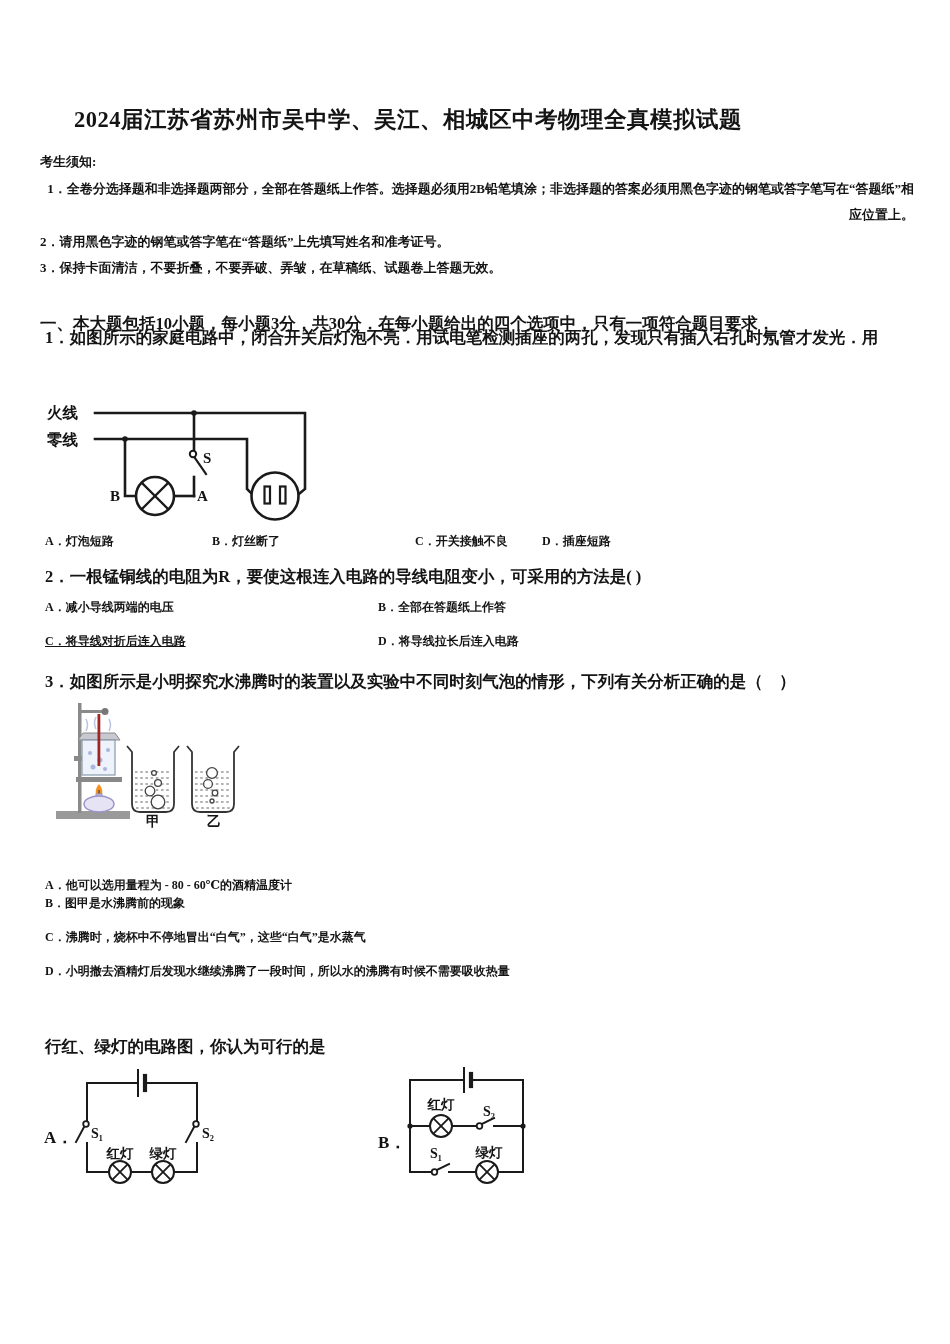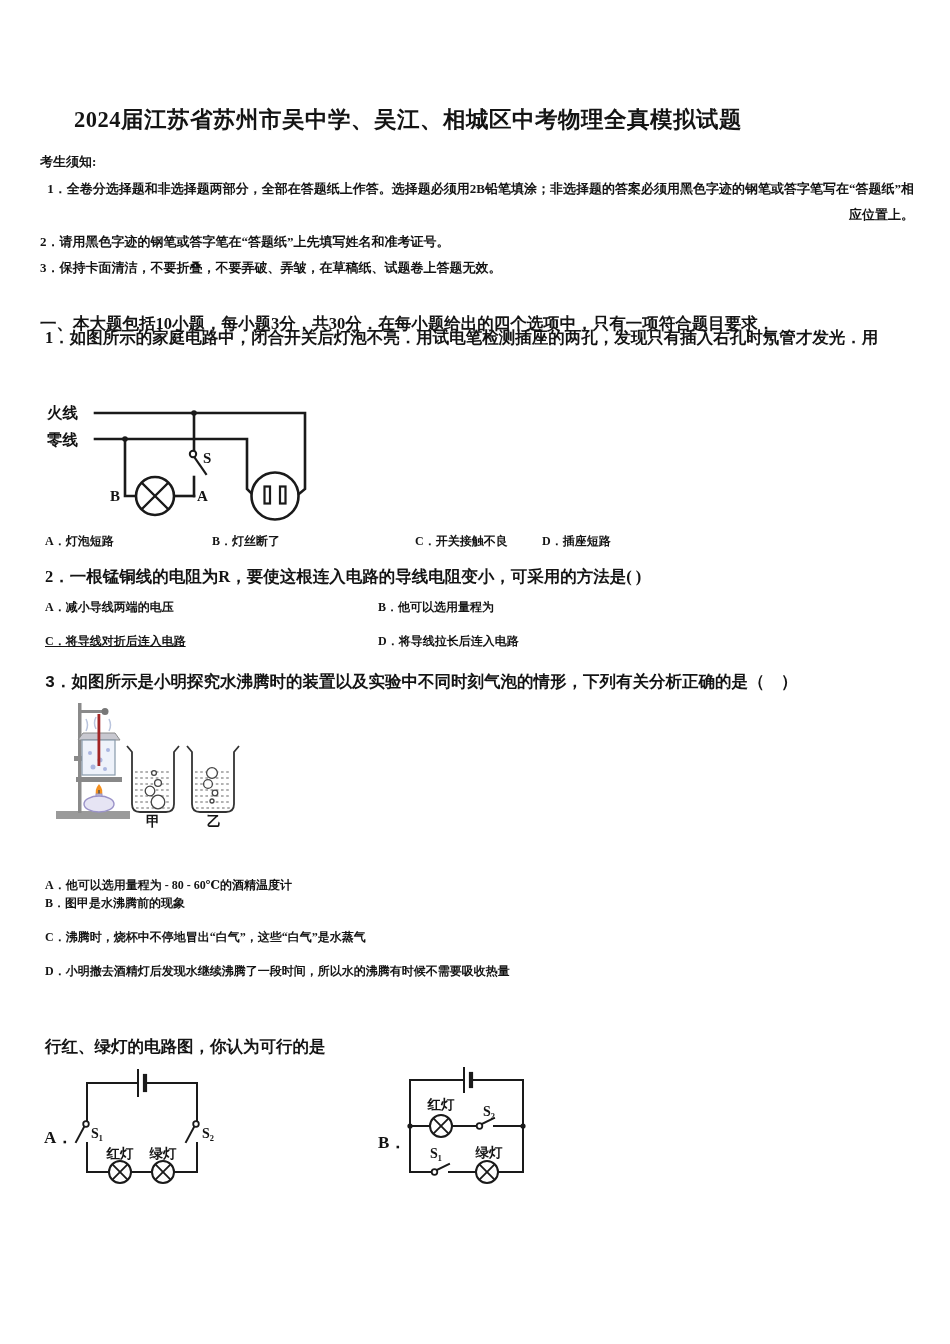"B．他可以选用量程为" span.abs { text: 他可以选用量程为 -> 全部在答题纸上作答 }
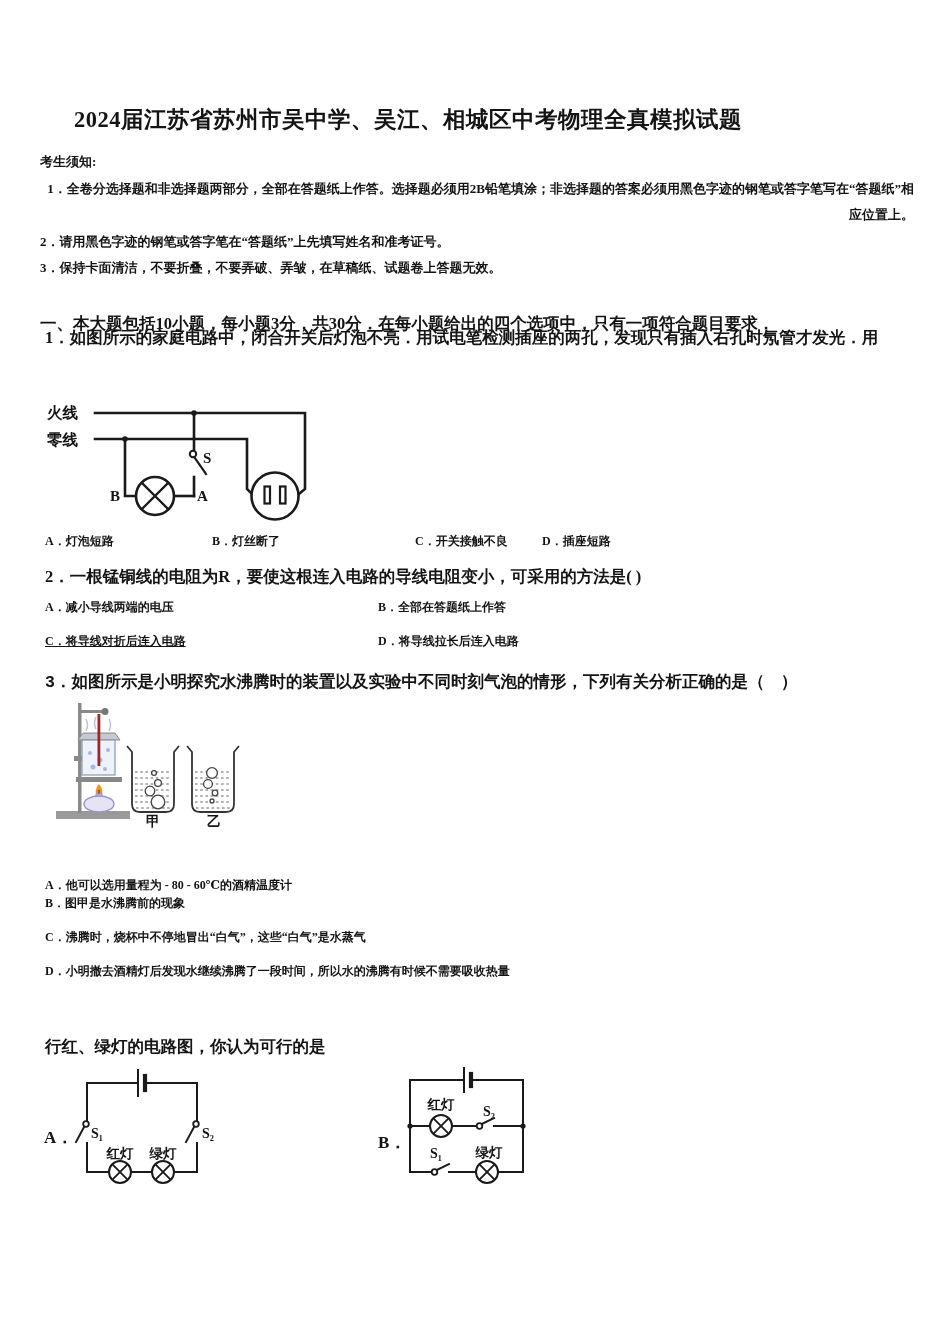"3．如图所示是小明探究水沸腾时的装置以及实验中不同时刻气泡的情形，下列有关分析正" div.abs { font-family: Liberation Mono, monospace -> none }
